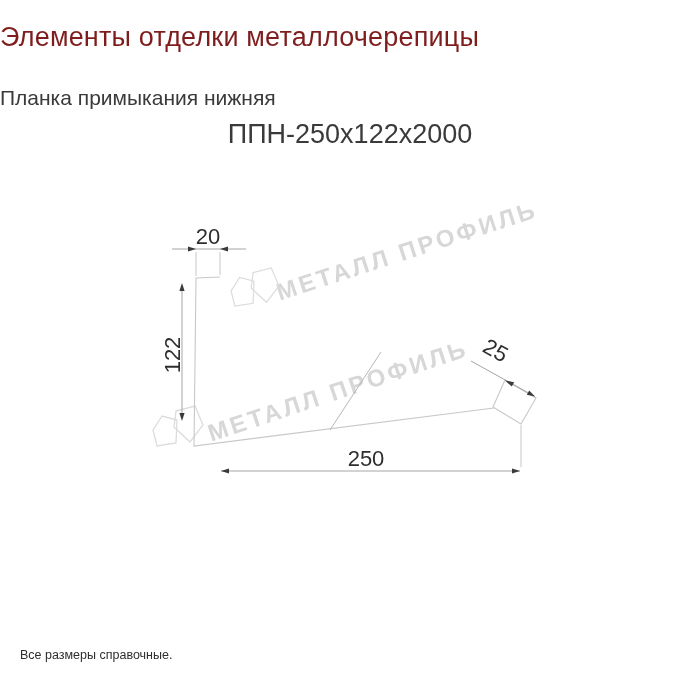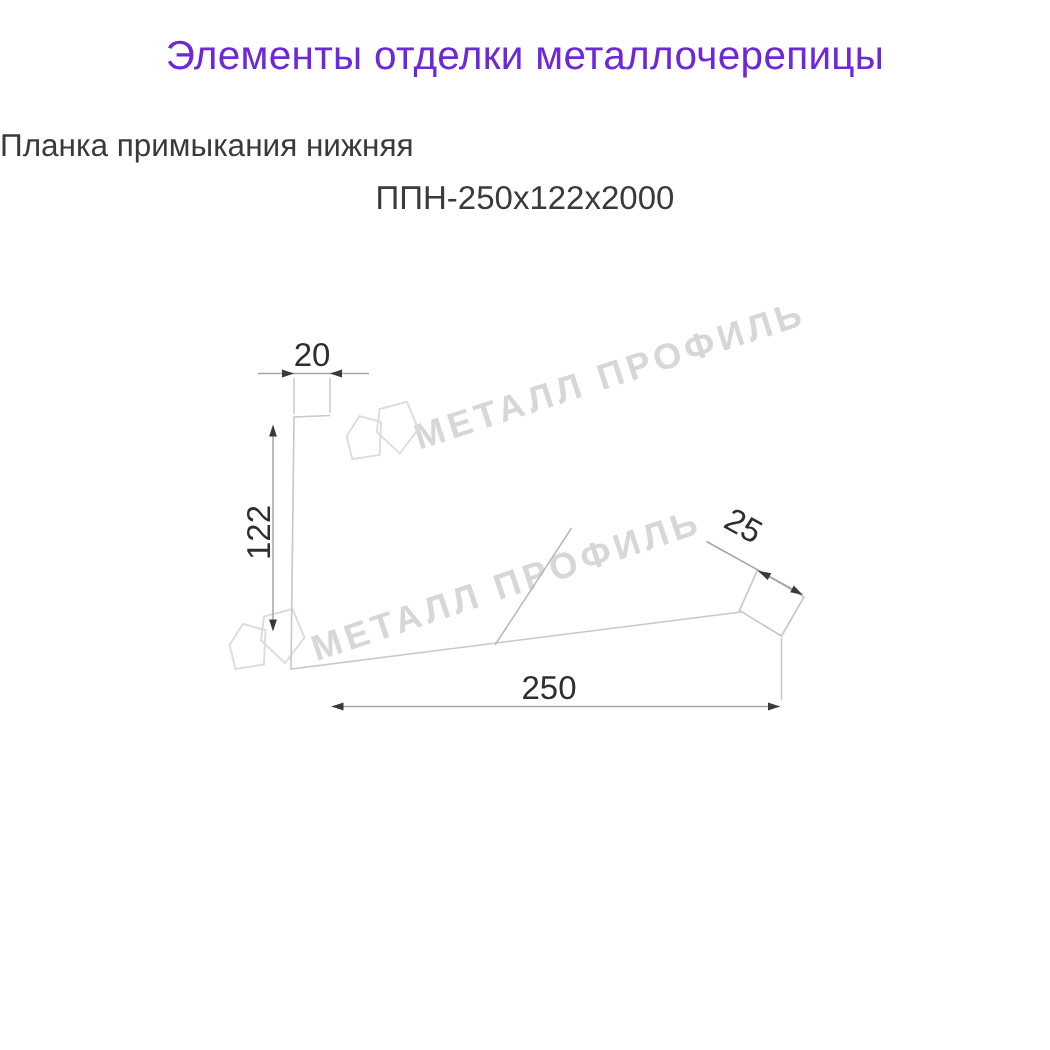"Элементы отделки металлочерепицы" .title { color: #6d28d9 -> #7f1d1d; text-align: center -> none }
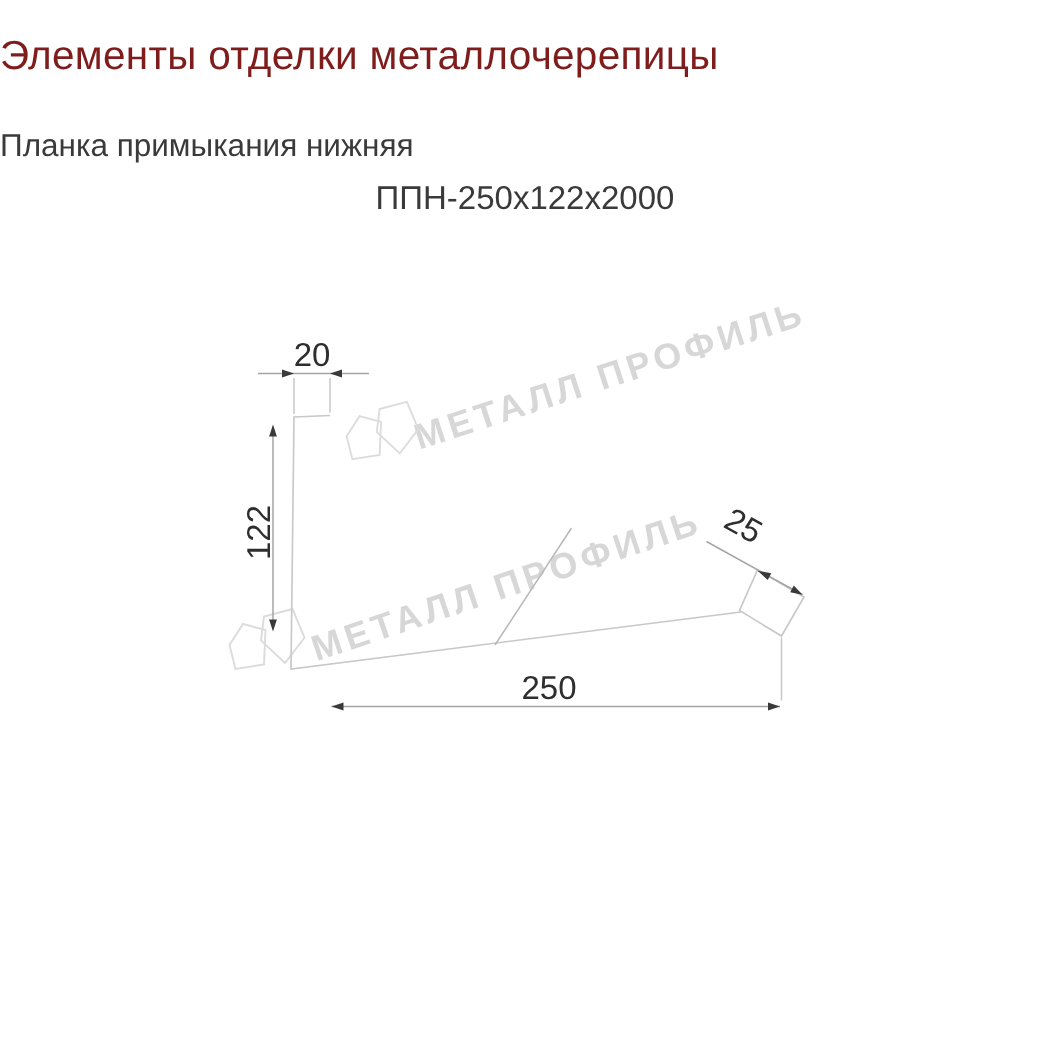"ППН-250x122x2000" .spec { font-size: 22px -> 27px }
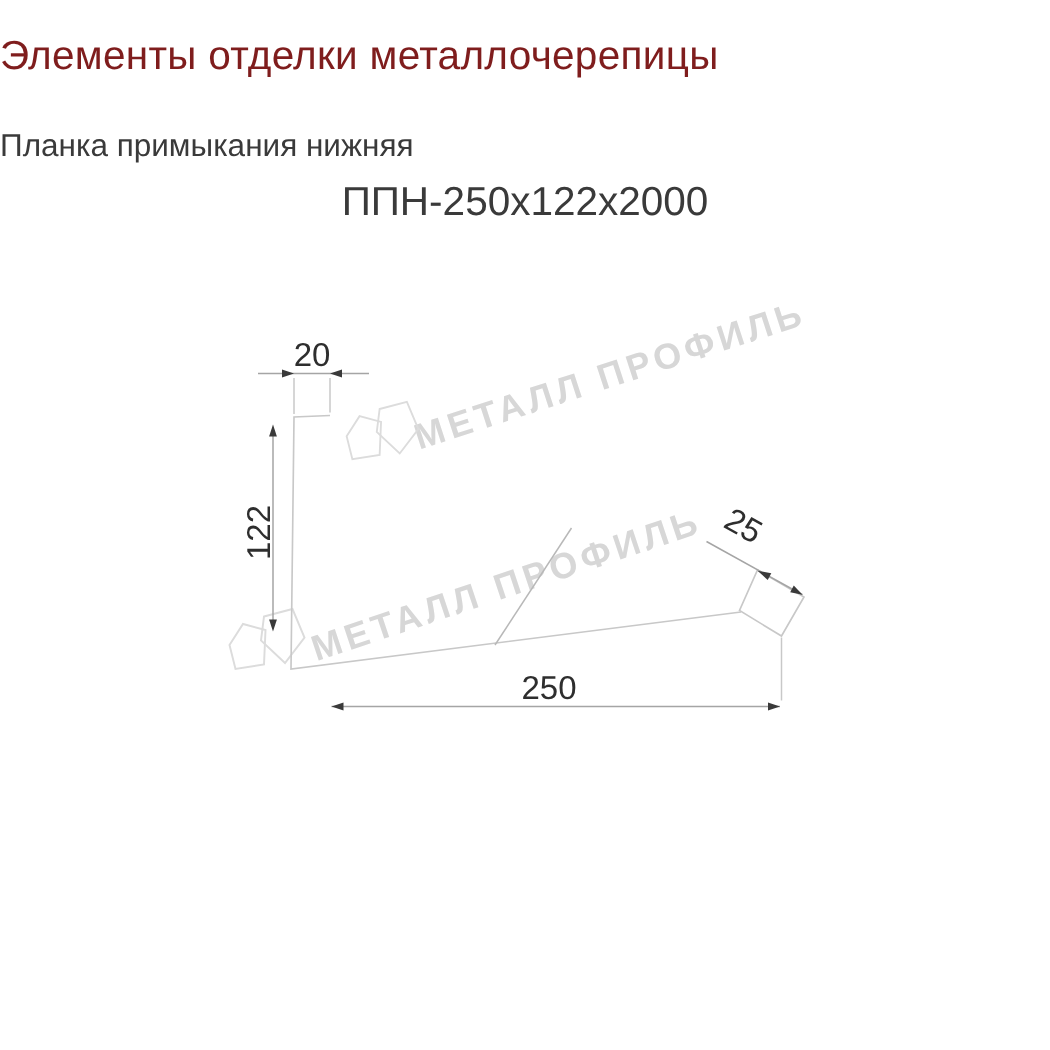"Все размеры справочные." div { html: none -> <div>Все размеры справочные.</div> }
